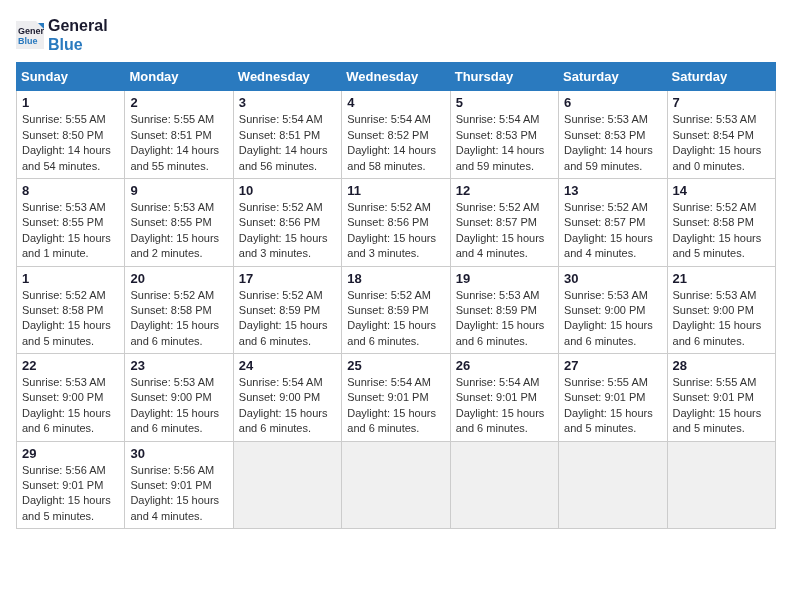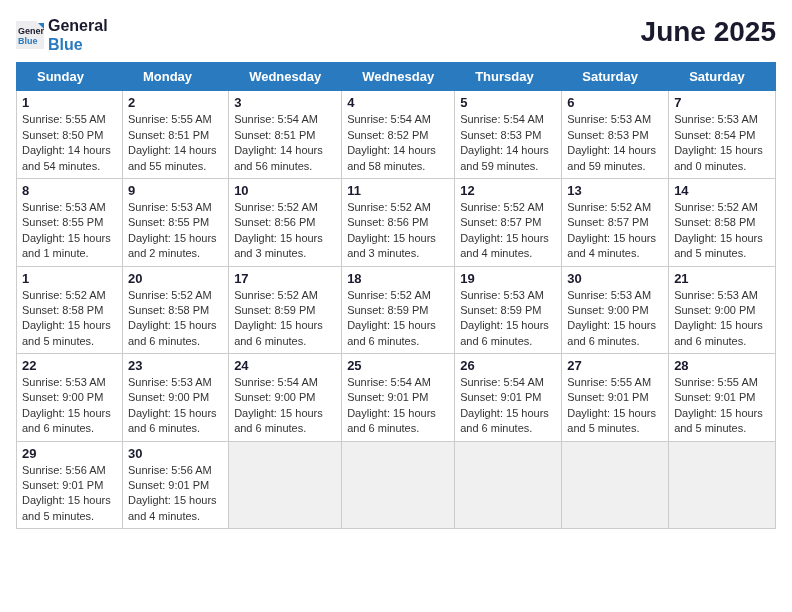"June 2025" div.month-title { html: <div>June 2025</div> -> none }
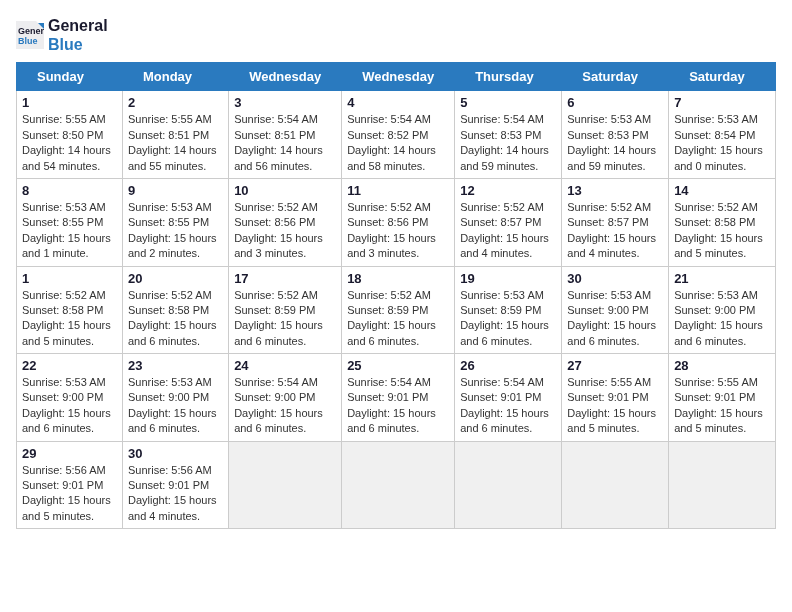"Sunday" .calendar thead tr th { padding: 6px 20px -> 6px 4px }
